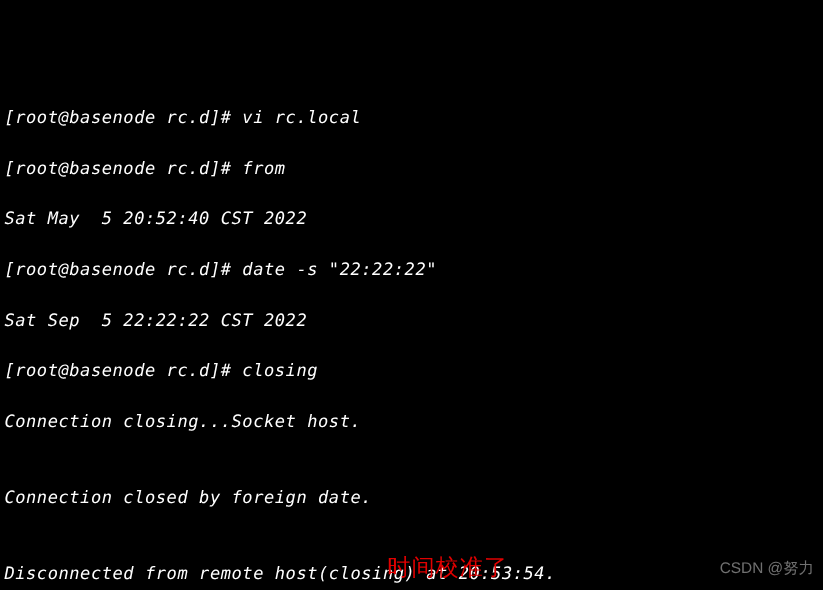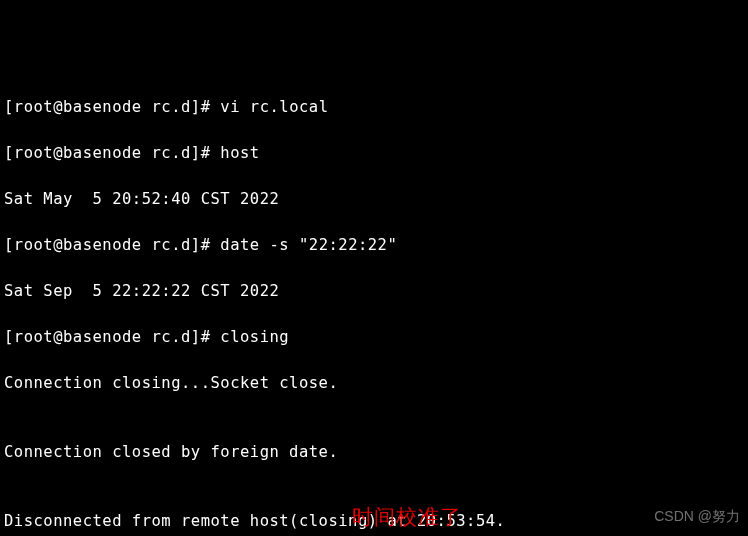"[root@basenode rc.d]# vi rc.local" .line { font-style: none -> italic }
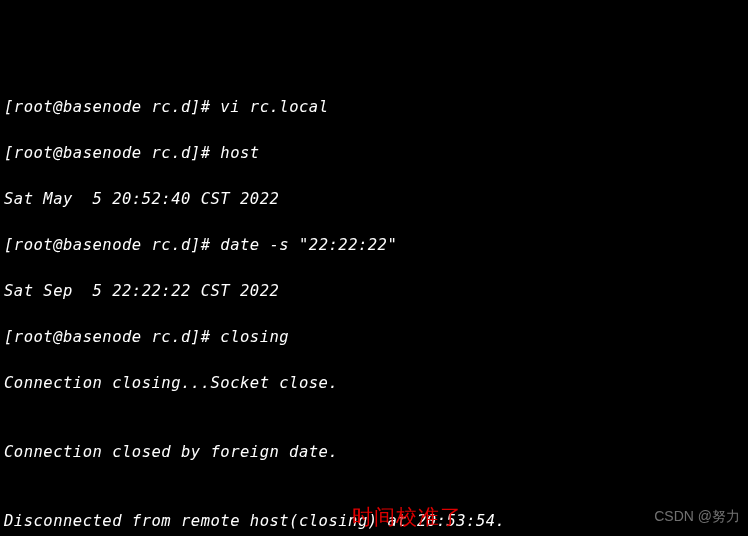"host" span { text: host -> from }
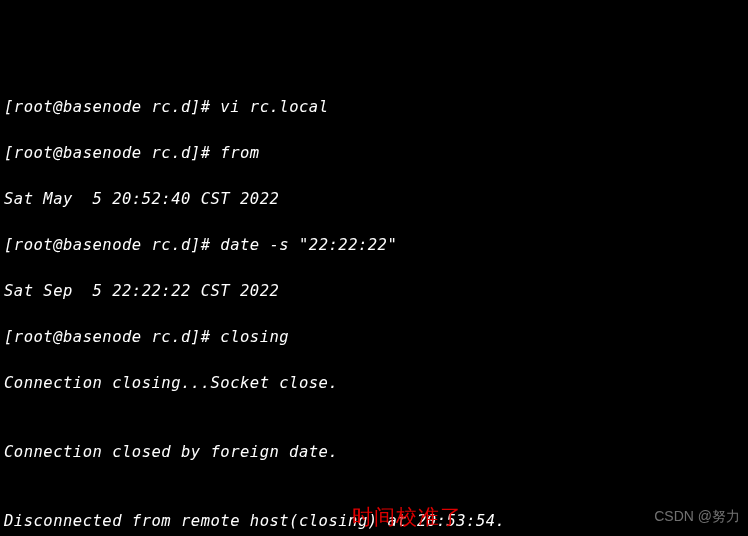"Connection closing...Socket close." div.line { text: close -> host }
